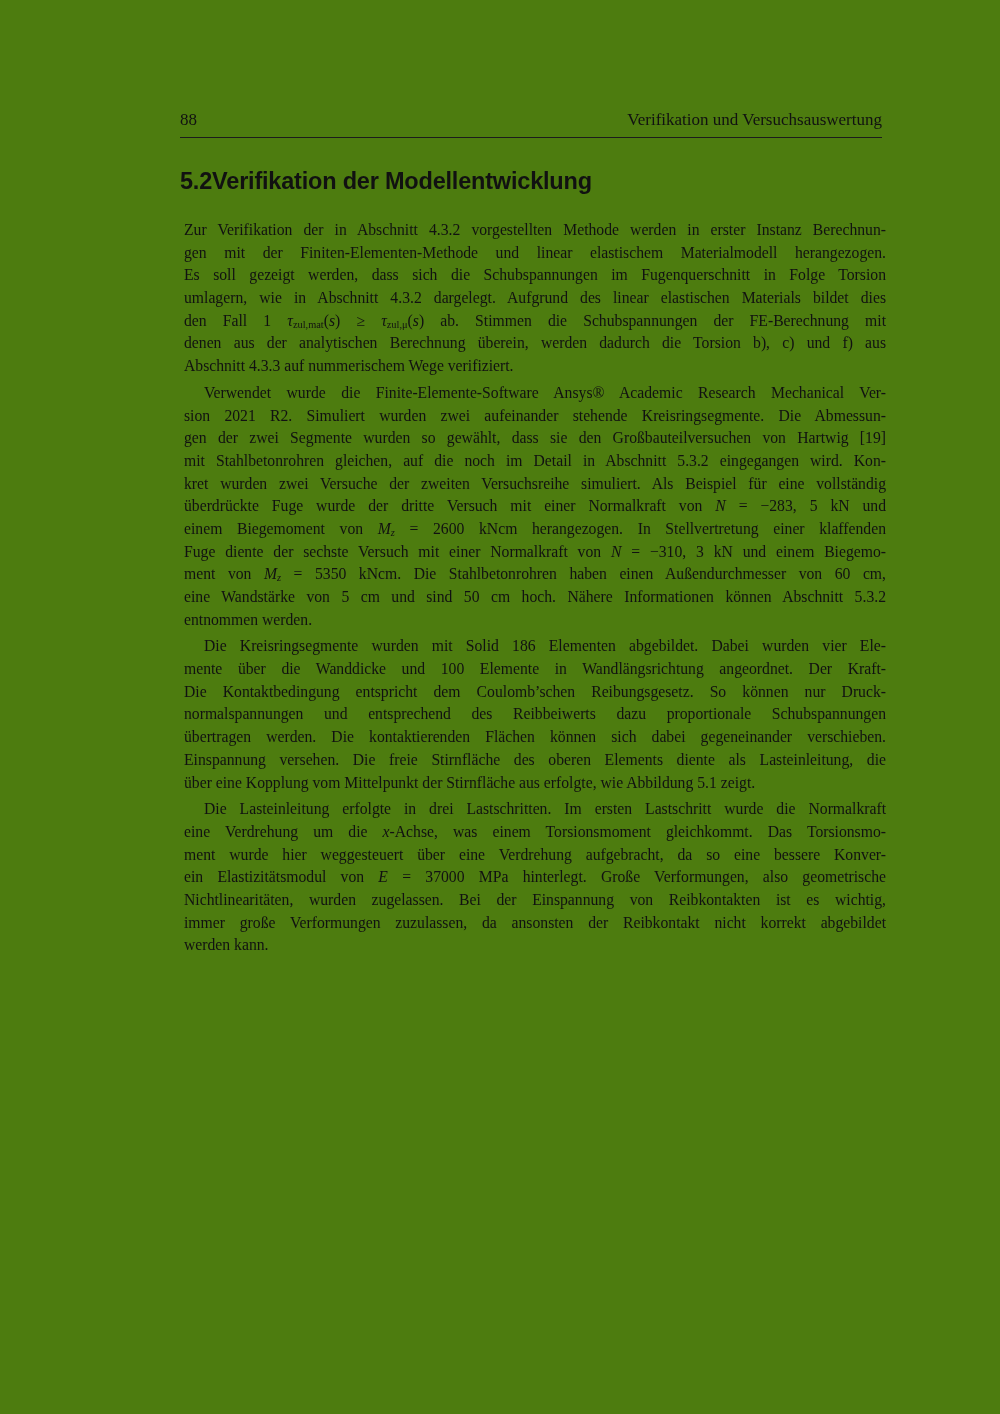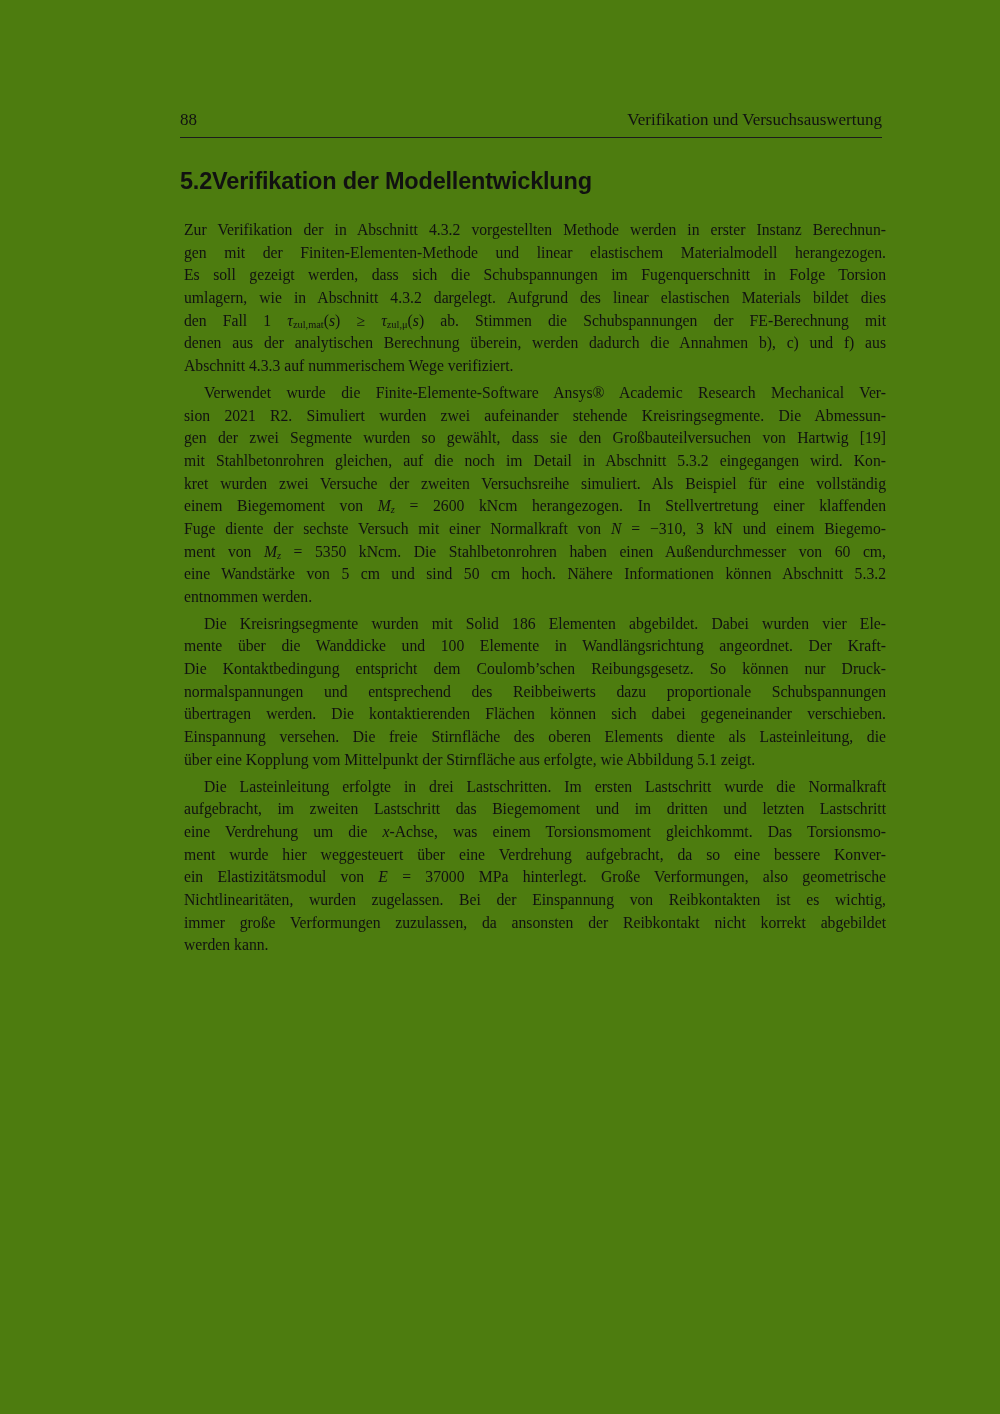"denen aus der analytischen Berechnung" div.line { text: Annahmen -> Torsion }
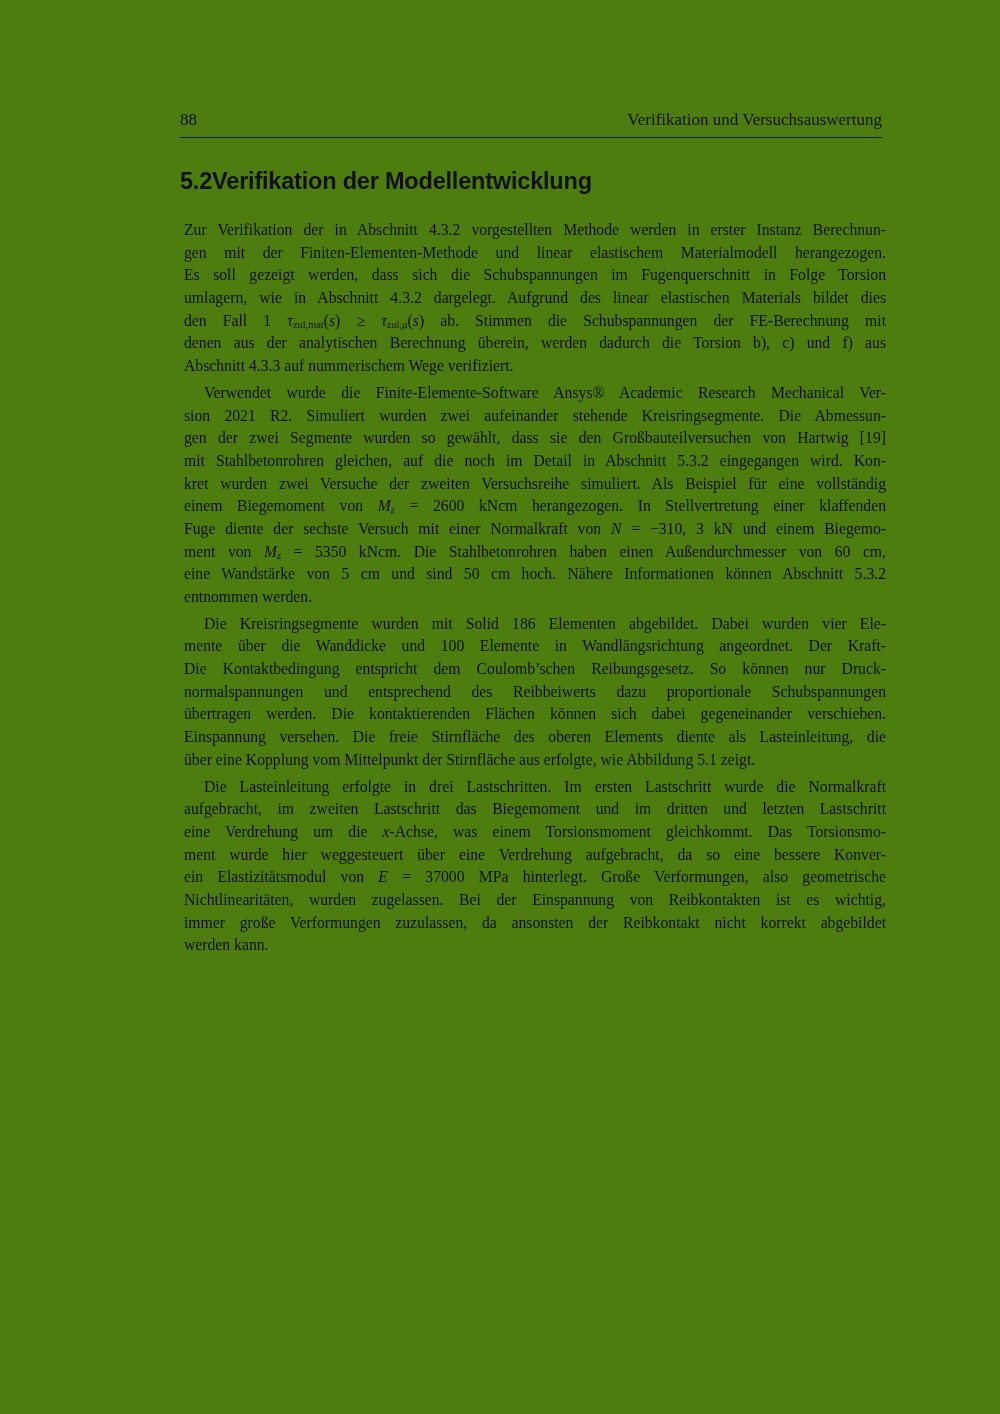"überdrückte Fuge wurde der dritte" div.line { html: none -> <div>überdrückte Fuge wurde der dritte Versuch mit einer Normalkraft von <i>N</i> = −283, 5 kN und</div> }
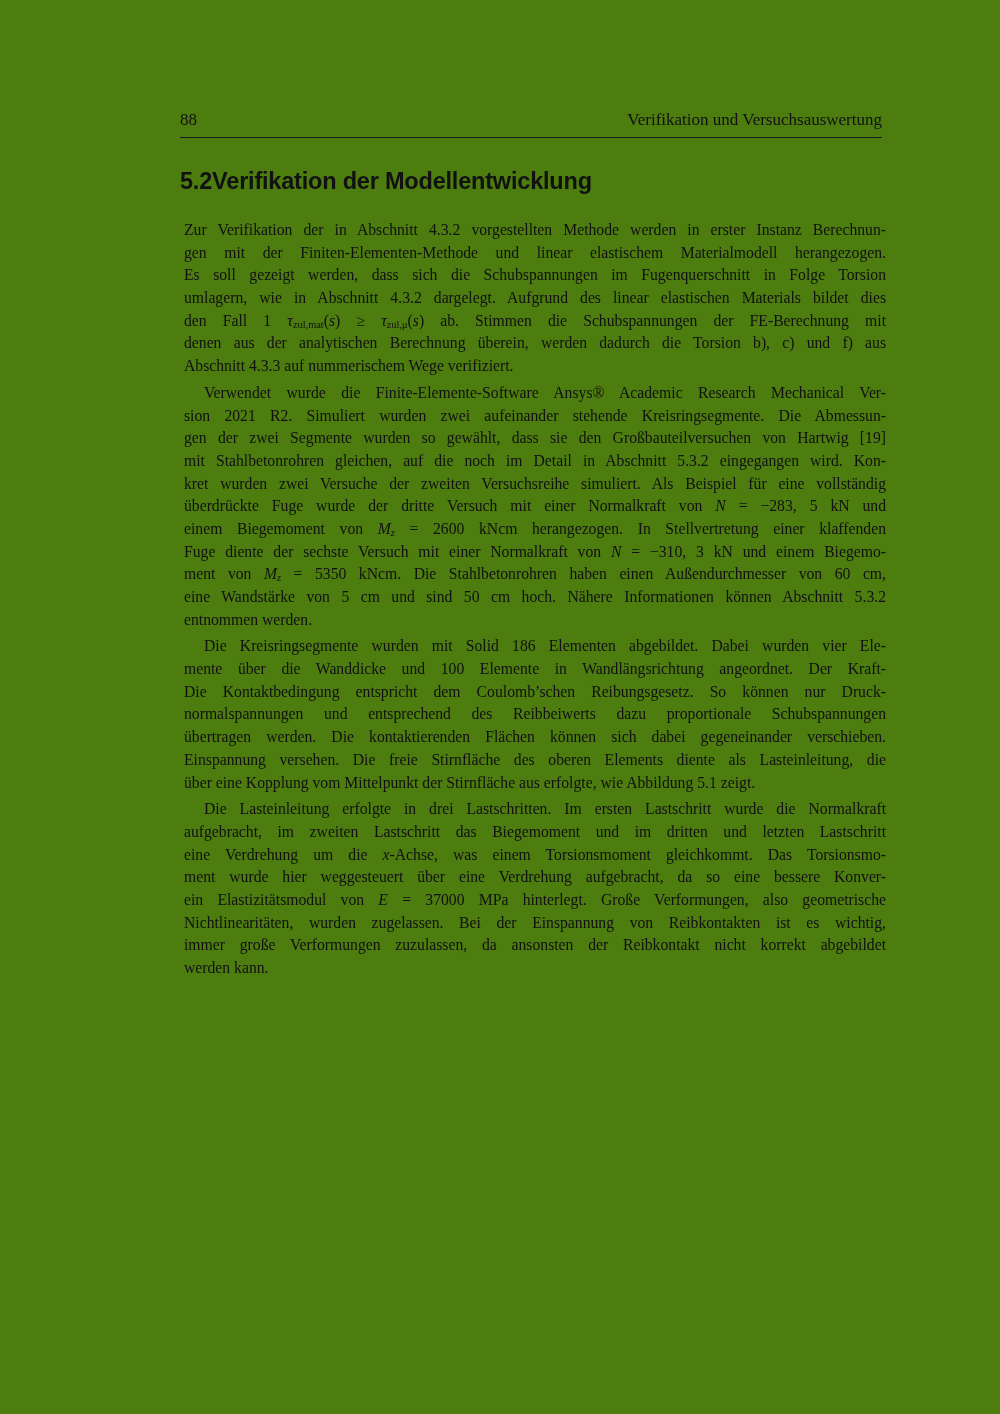"aufgebracht, im zweiten Lastschritt das" div.line { html: <div>aufgebracht, im zweiten Lastschritt das Biegemoment und im dritten und letzten Lastschritt</div> -> none }
